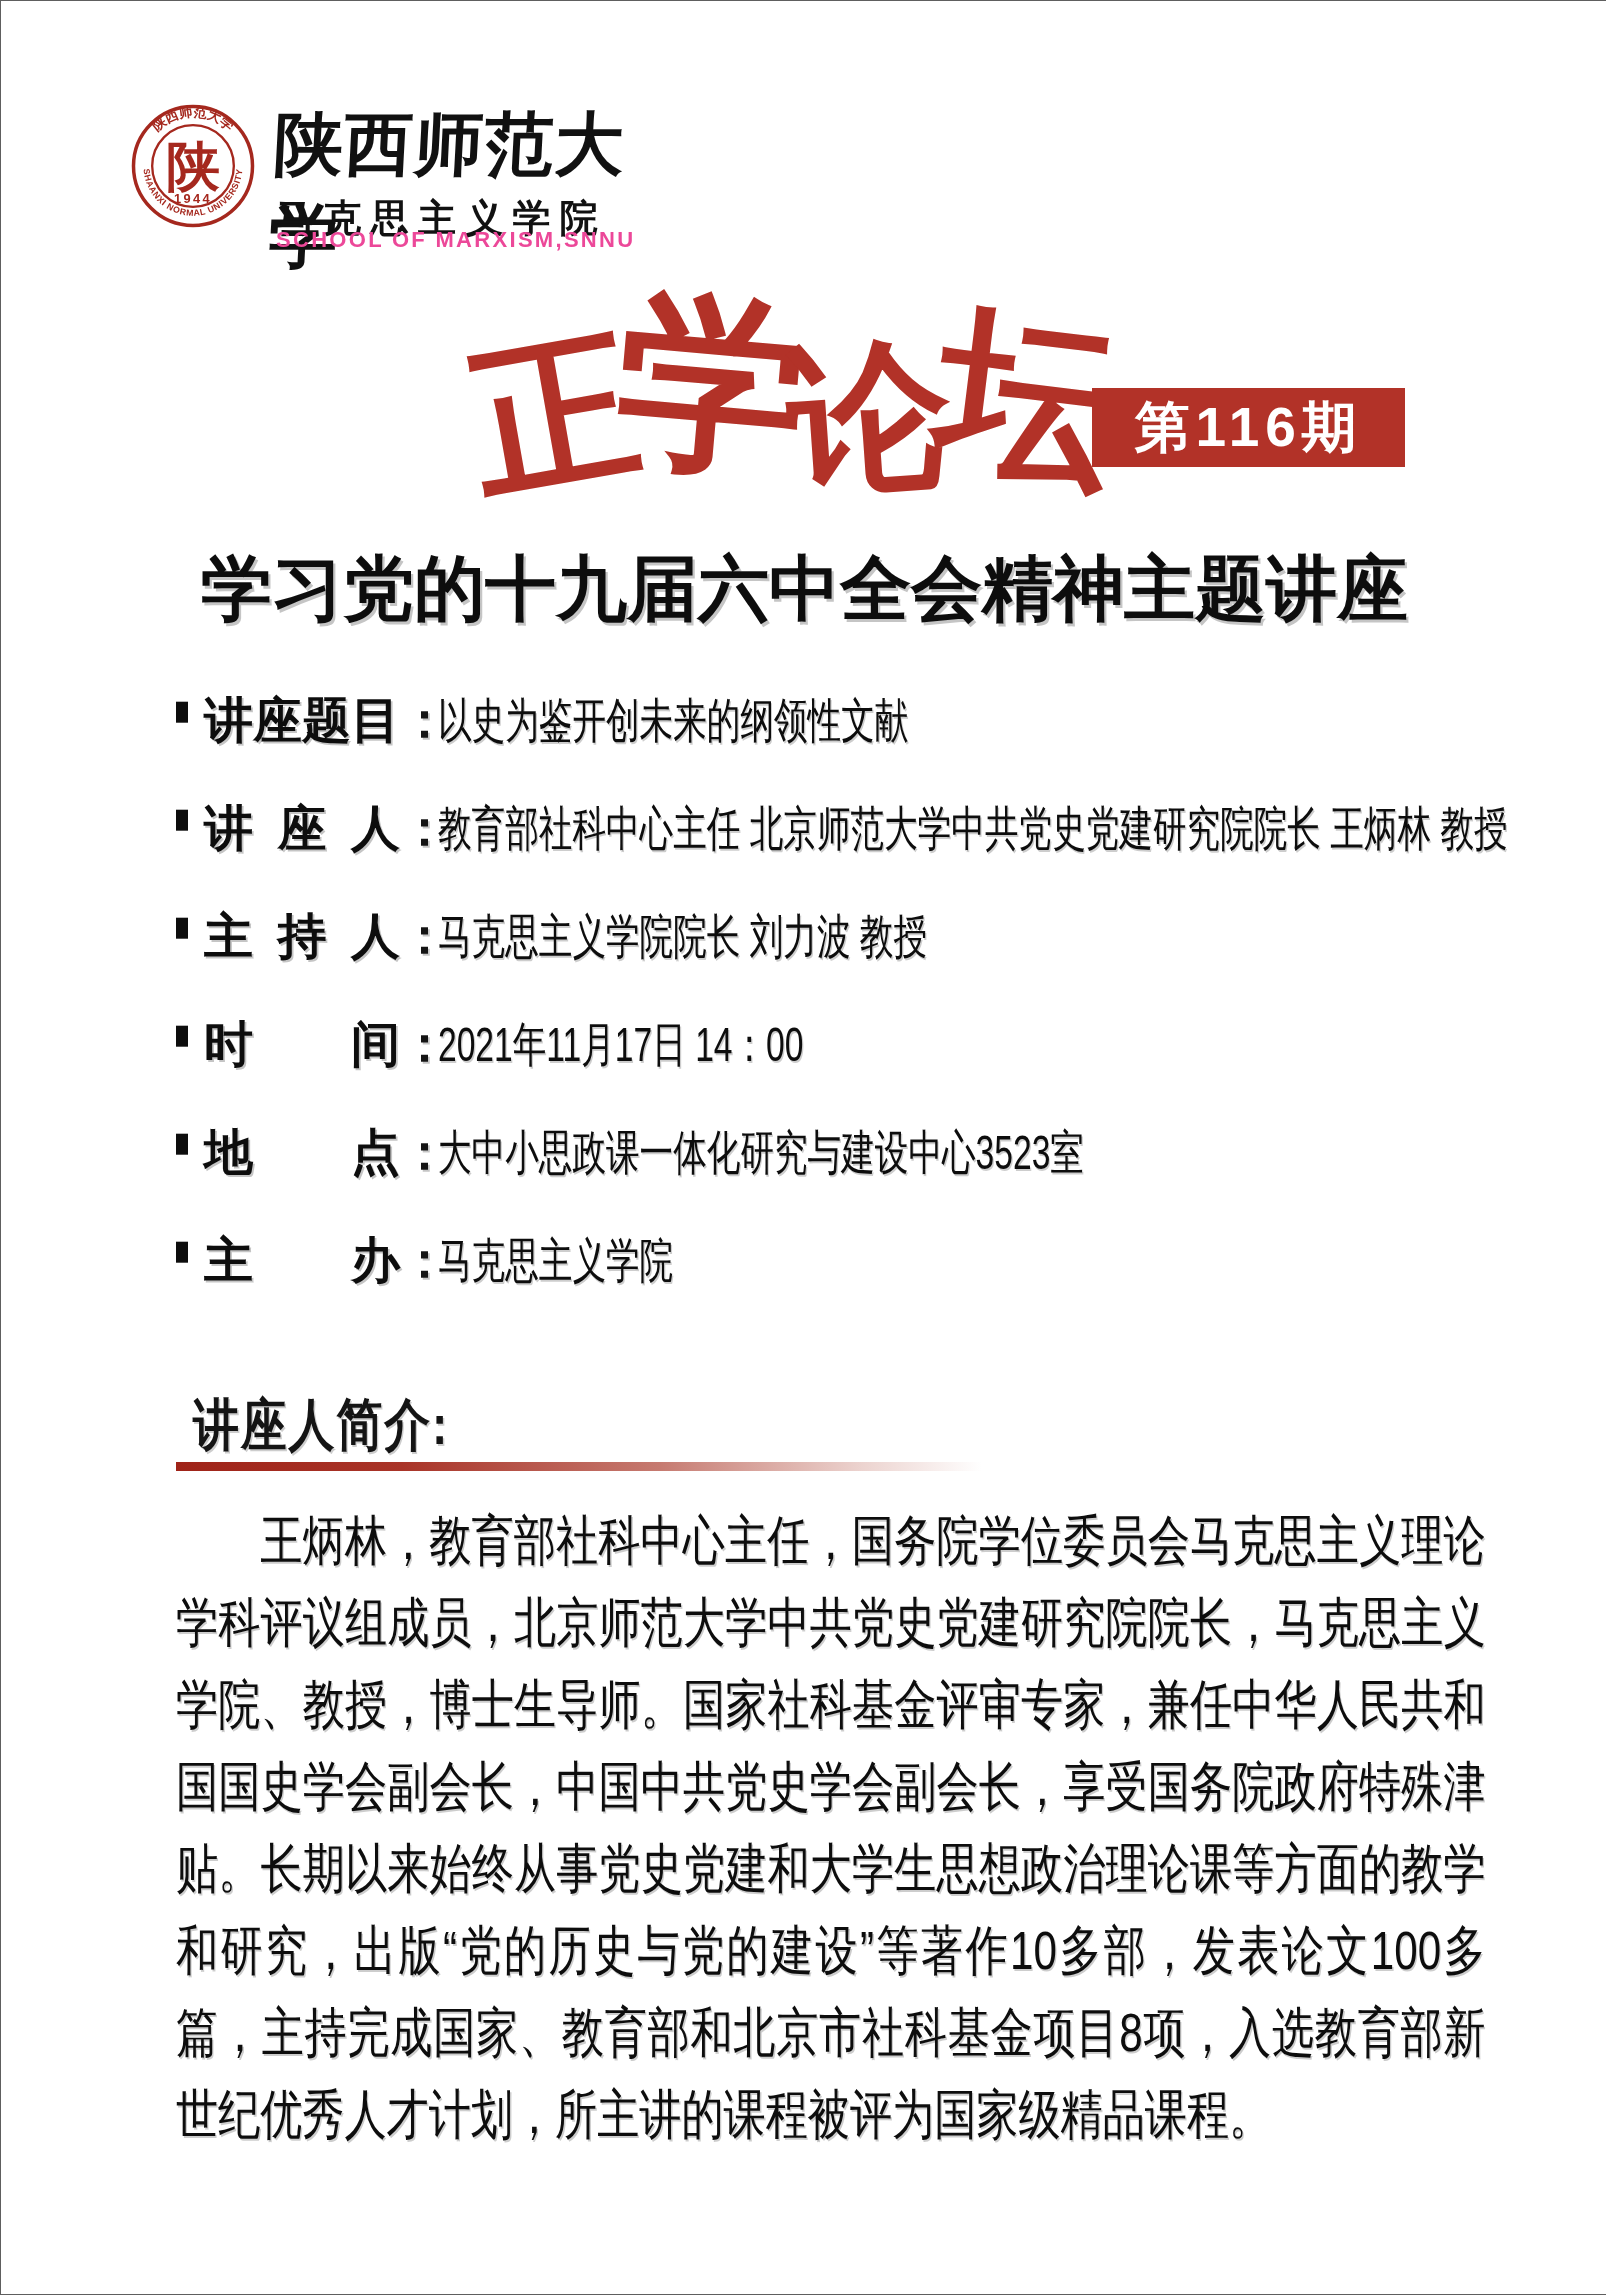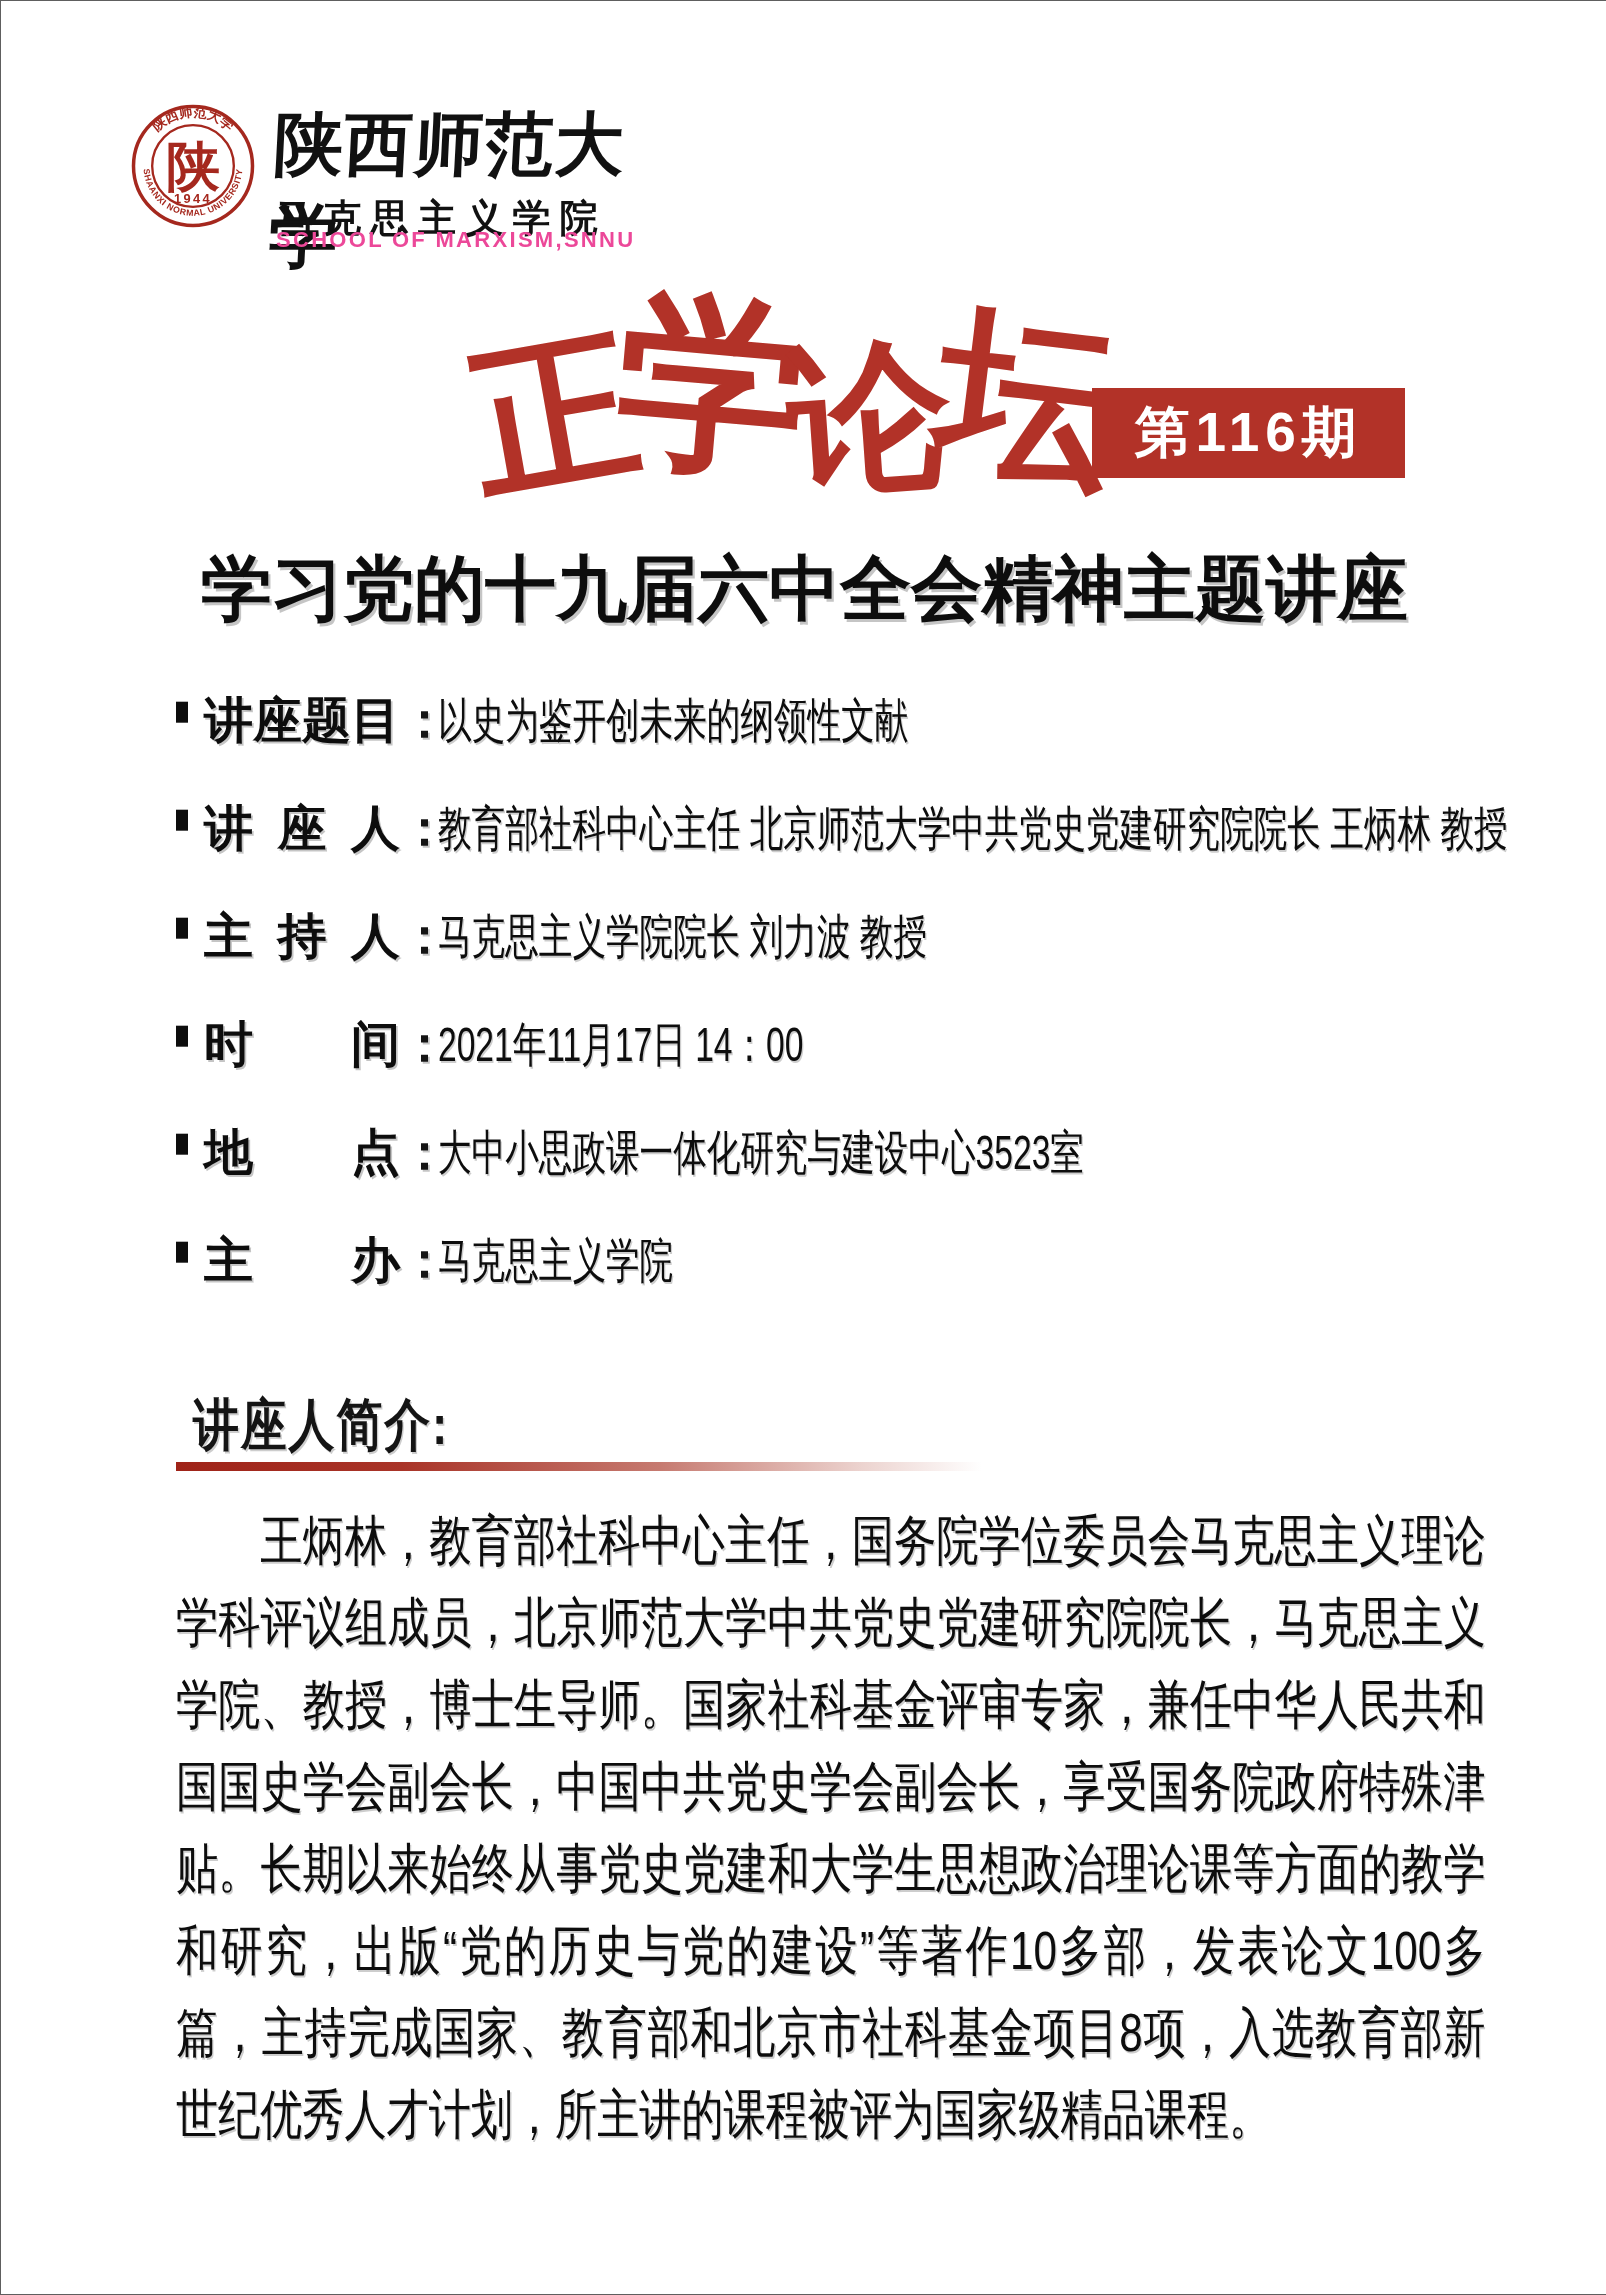"第116期" .badge { height: 90px -> 79px }
